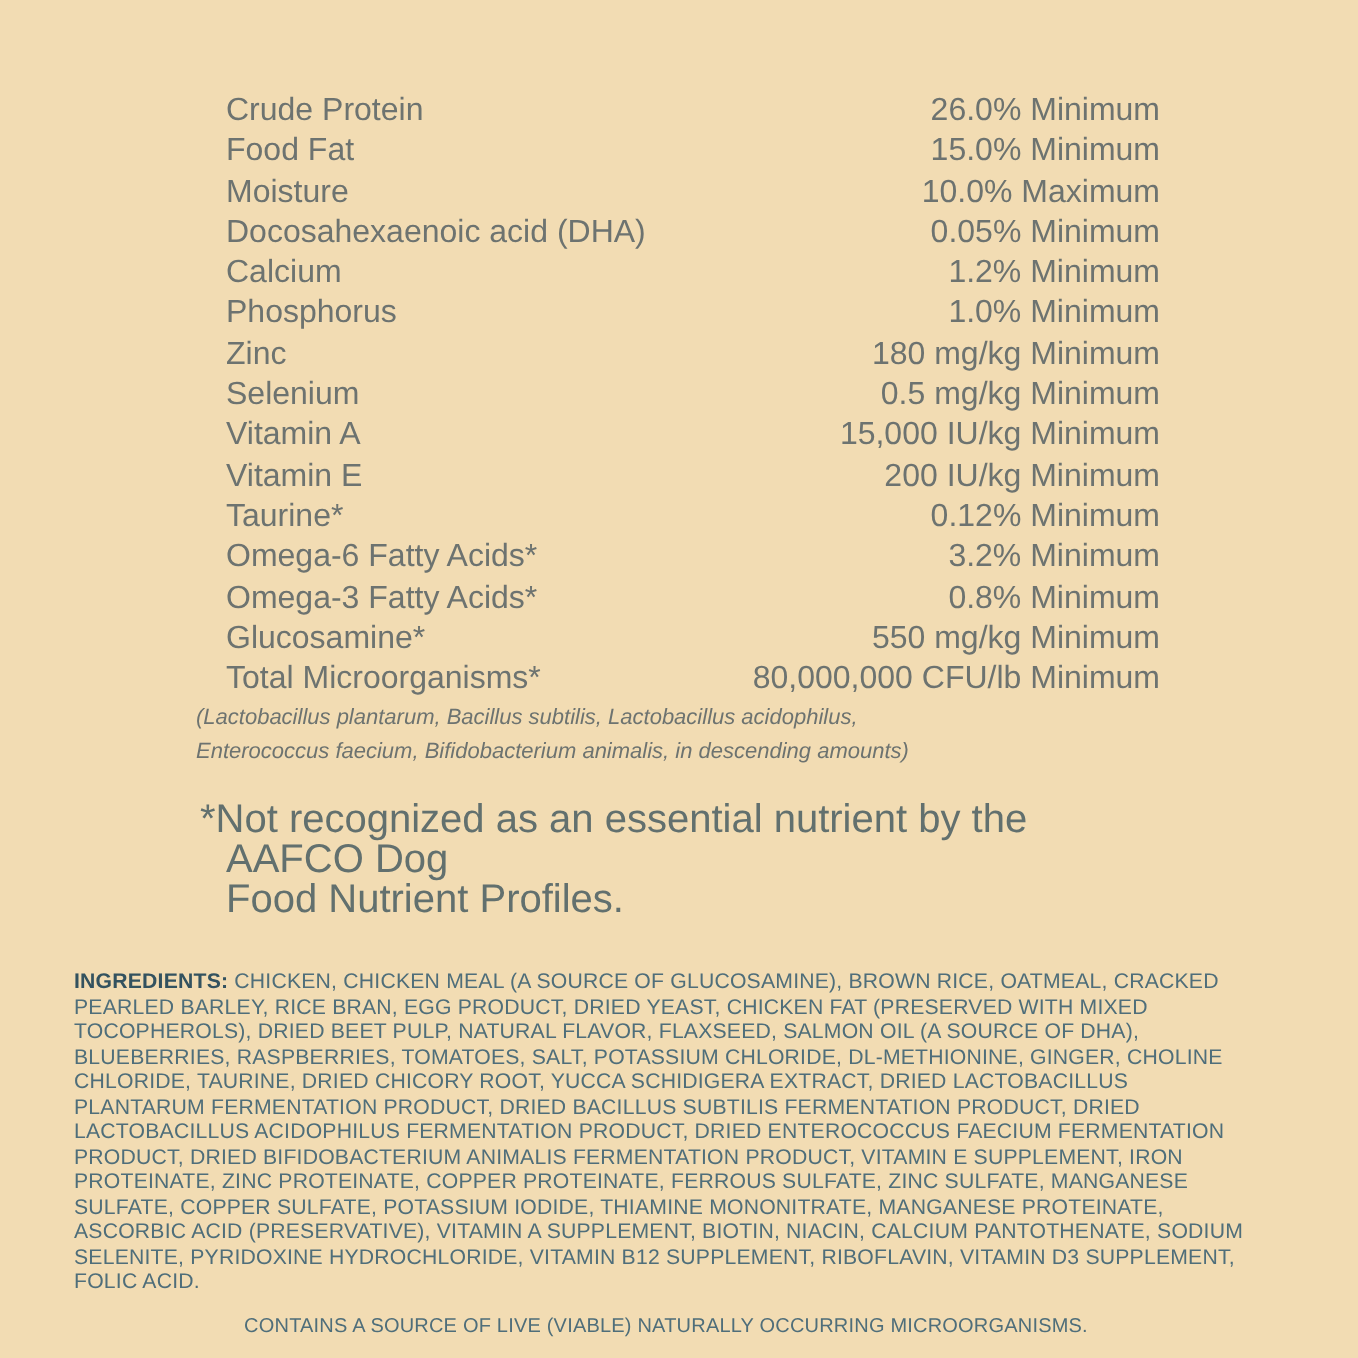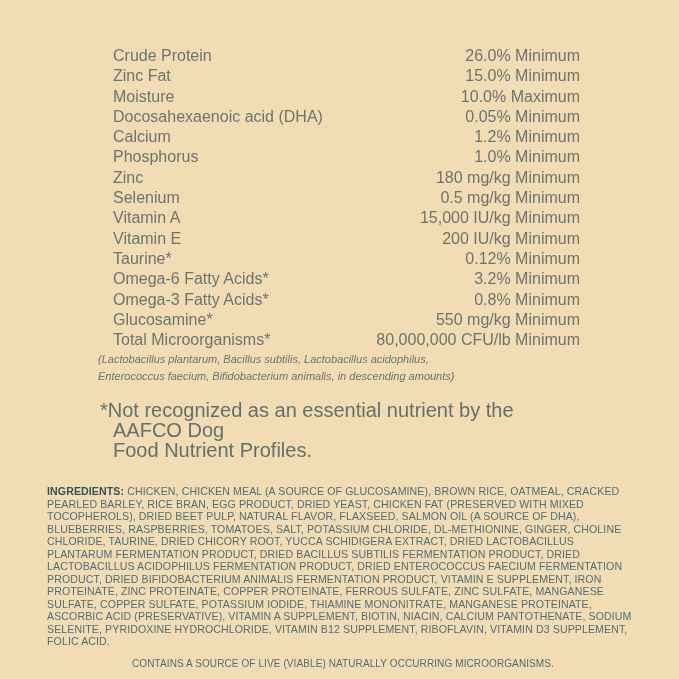"Zinc Fat" span.ga-nutrient { text: Zinc -> Food }
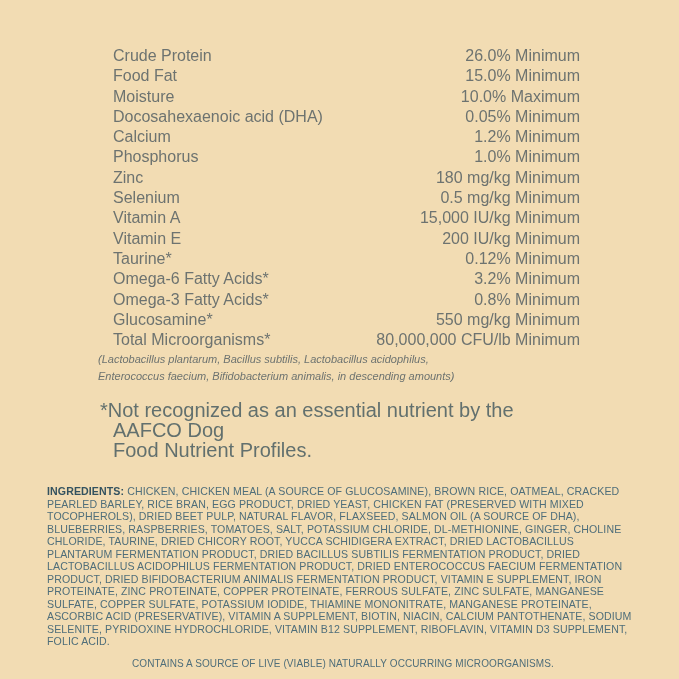"INGREDIENTS: CHICKEN, CHICKEN MEAL (A" .ingredients-section { left: 47px -> 37px }
